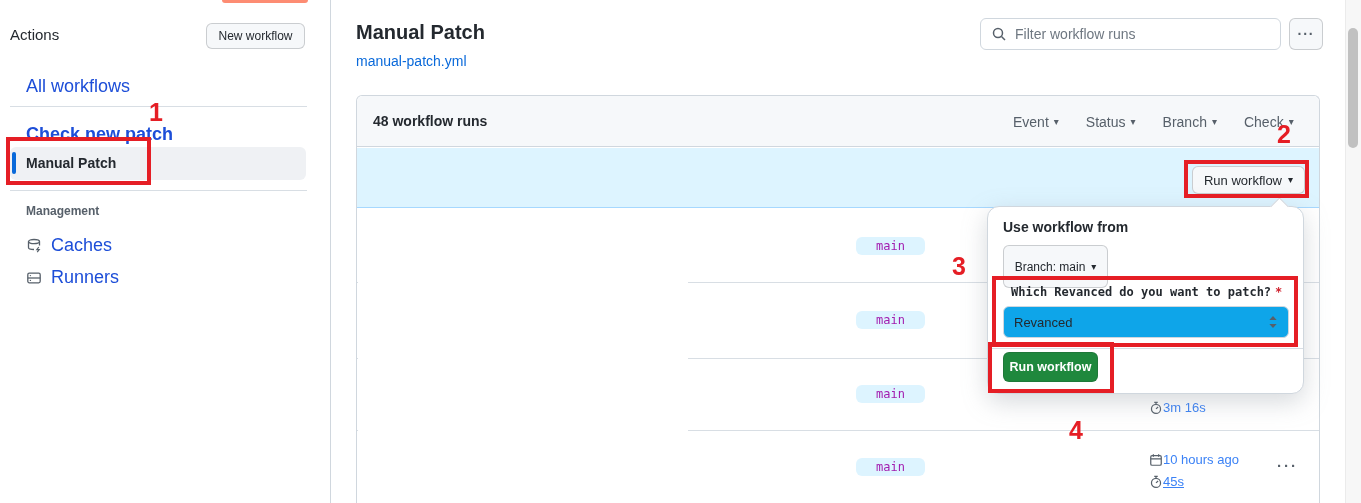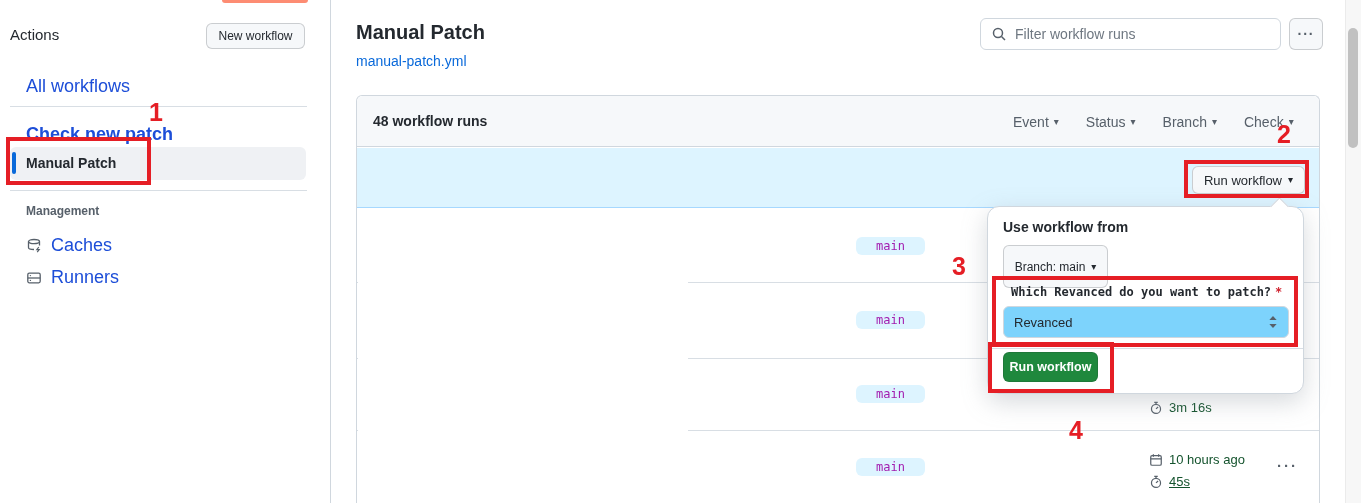"Revanced" #pp-select { background: #7dd3fc -> #0ea5e9 }
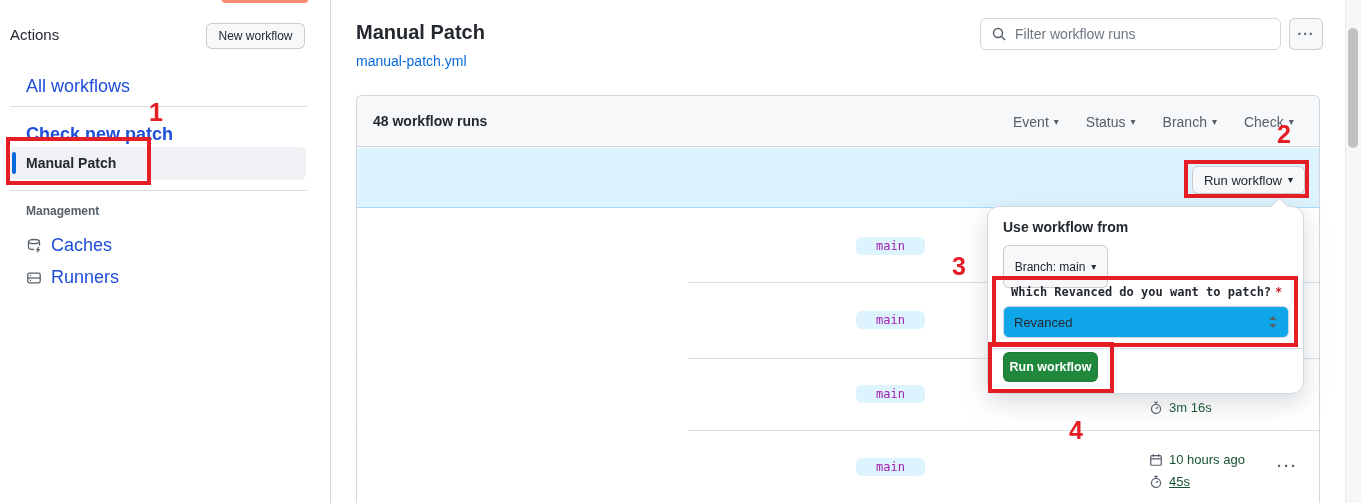"3m 16s" .run-meta { color: #14532d -> #3b82f6; gap: 6px -> none }
